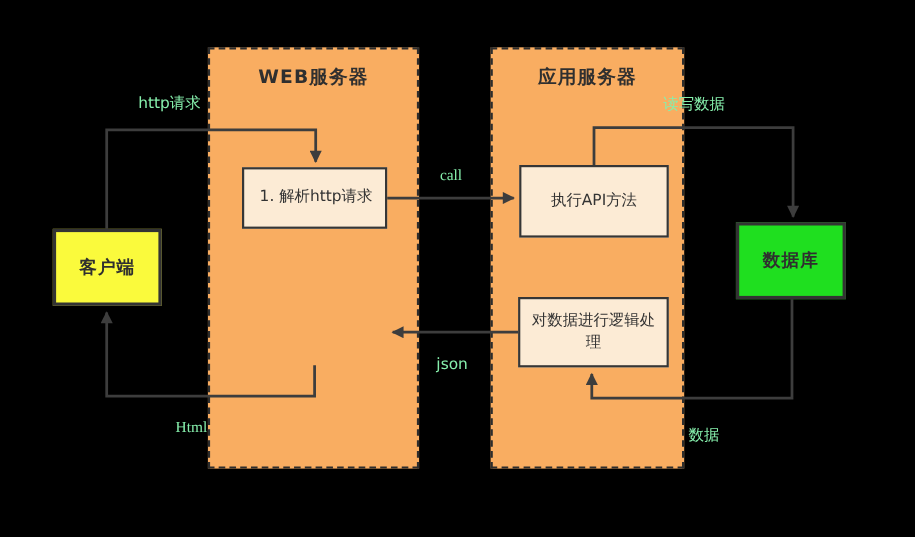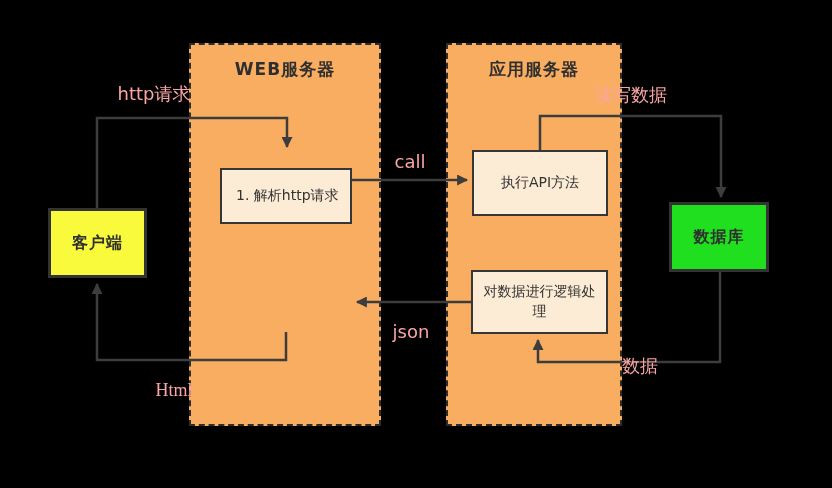"http请求" .edge-label { color: #fca5a5 -> #86efac; font-size: 18px -> 14px }
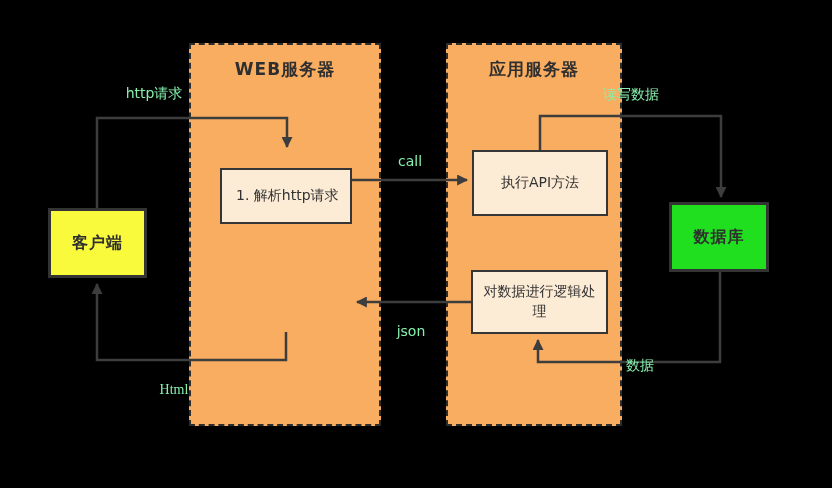"call" #label-call { font-family: none -> Liberation Serif, serif }
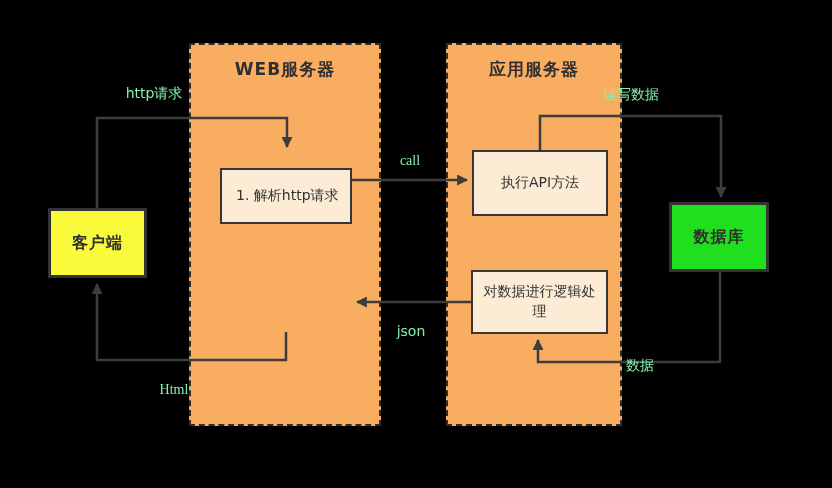"1. 解析http请求" #parse-box { top: 168px -> 152px }
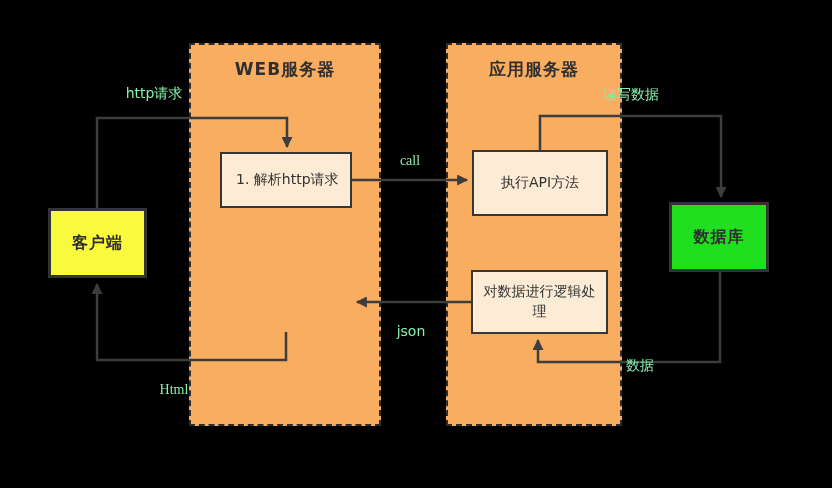"数据" #label-data { top: 366px -> 396px }
